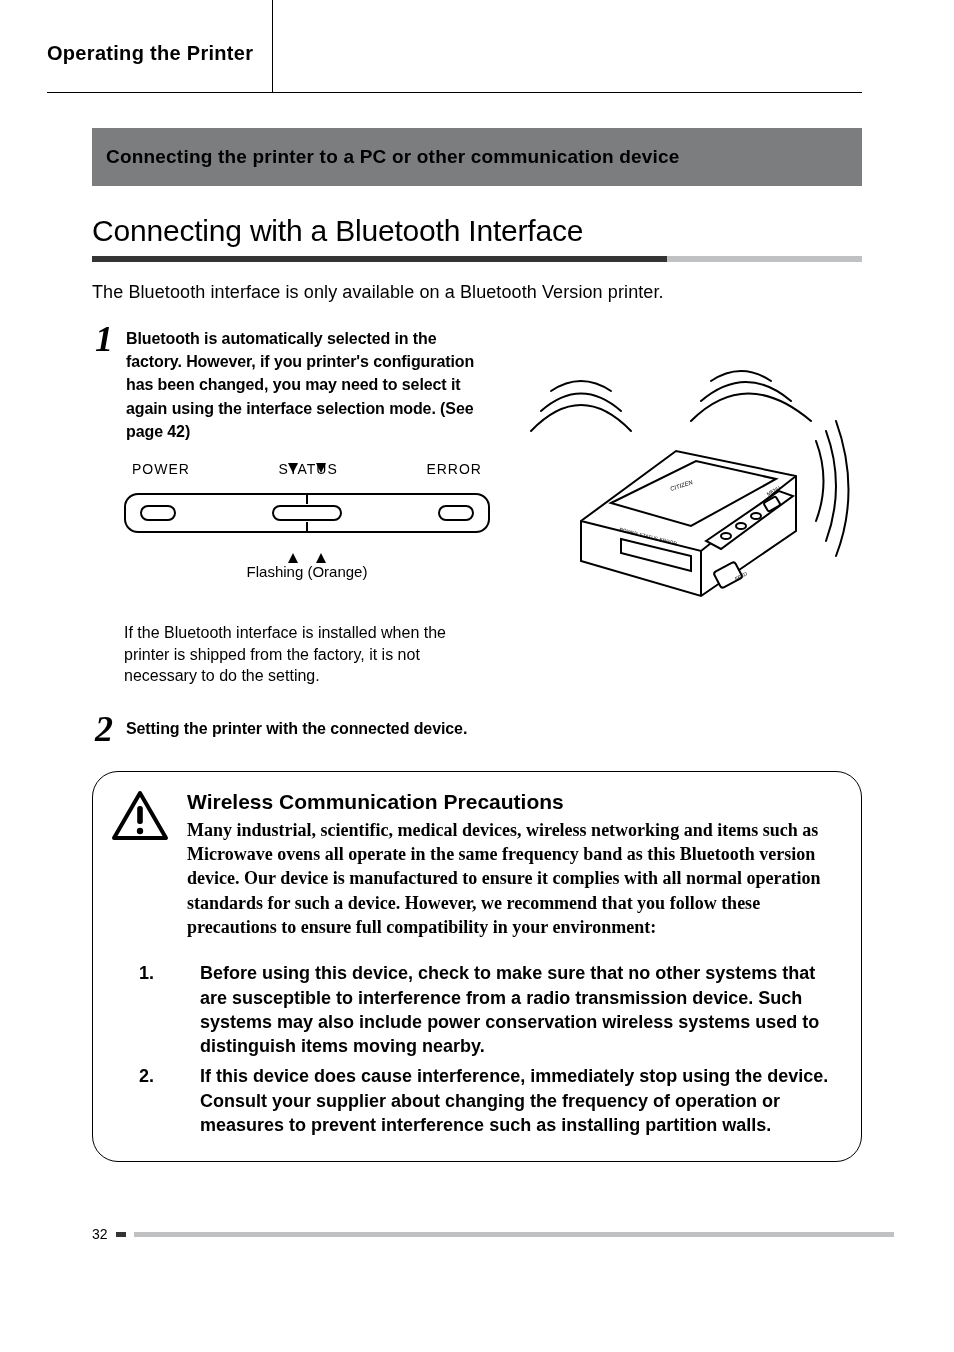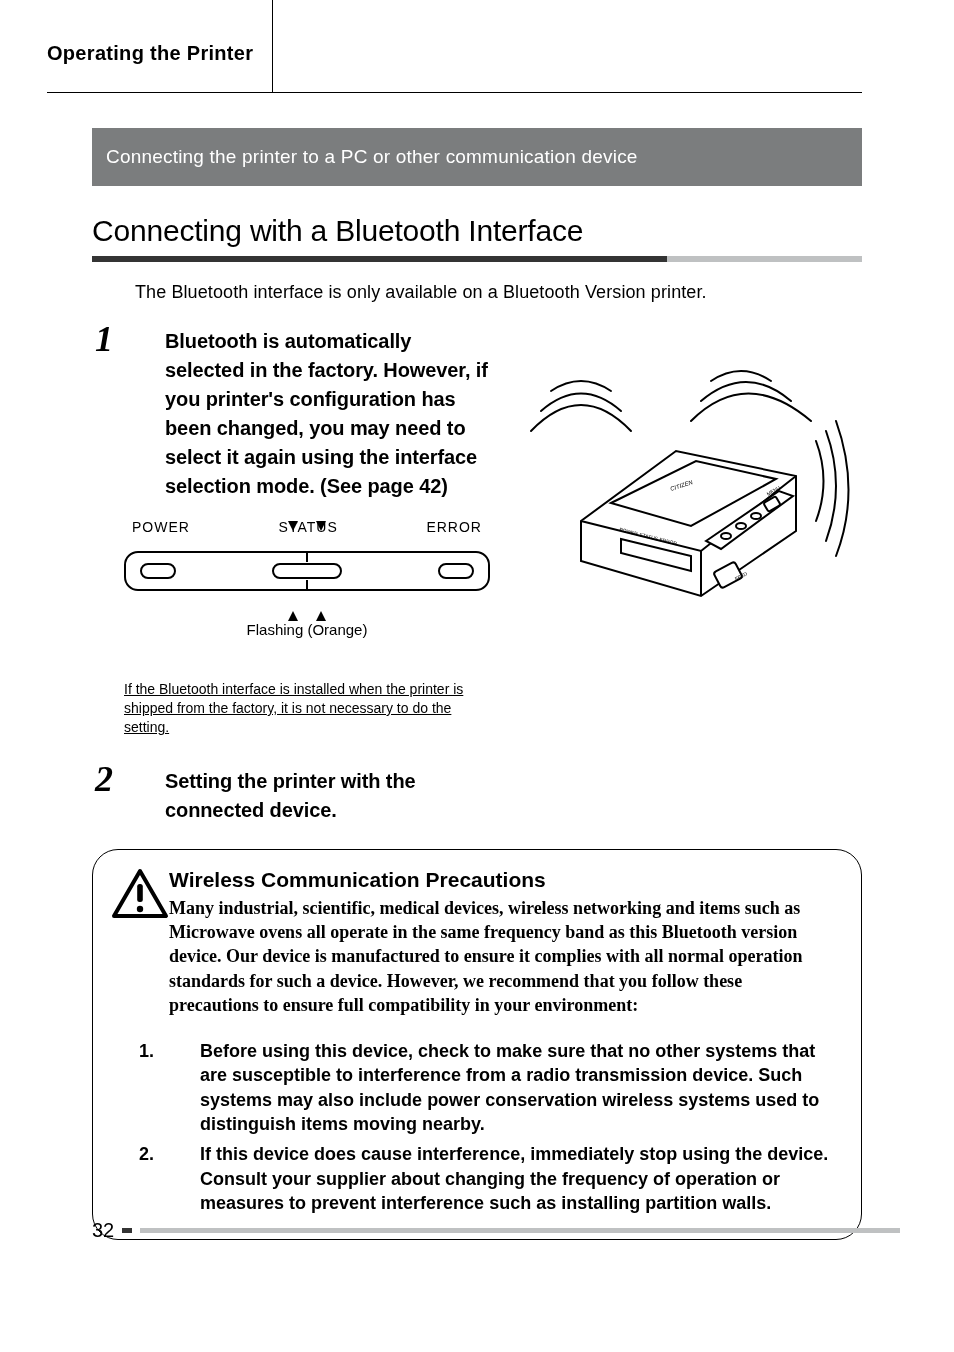"Connecting the printer to a" .grey-bar { color: #ffffff -> #000000; font-weight: 400 -> 700 }
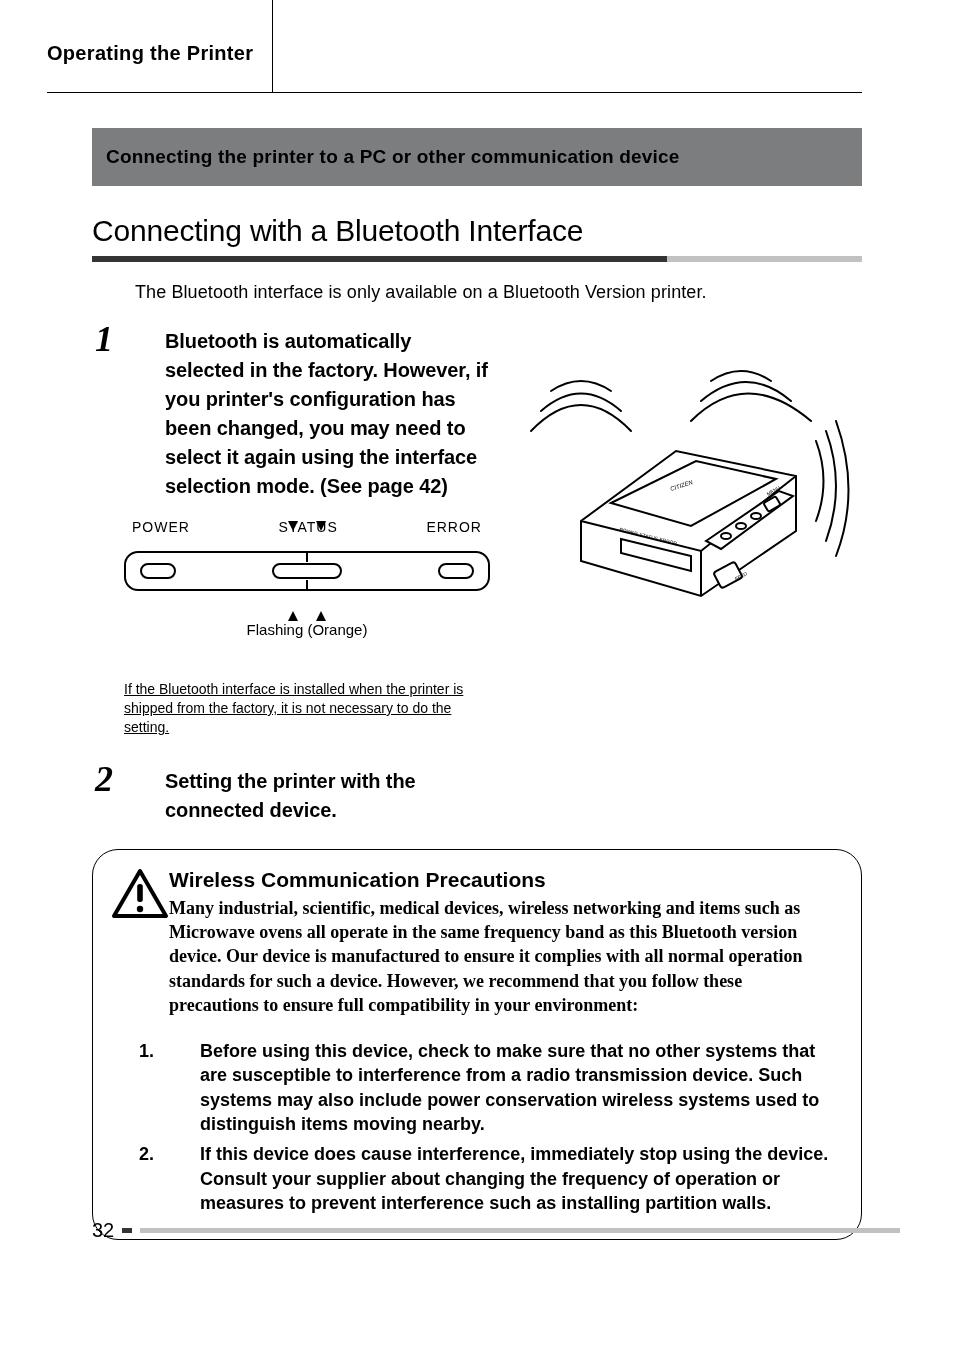"The Bluetooth interface is only" .intro { margin-left: 43px -> none }
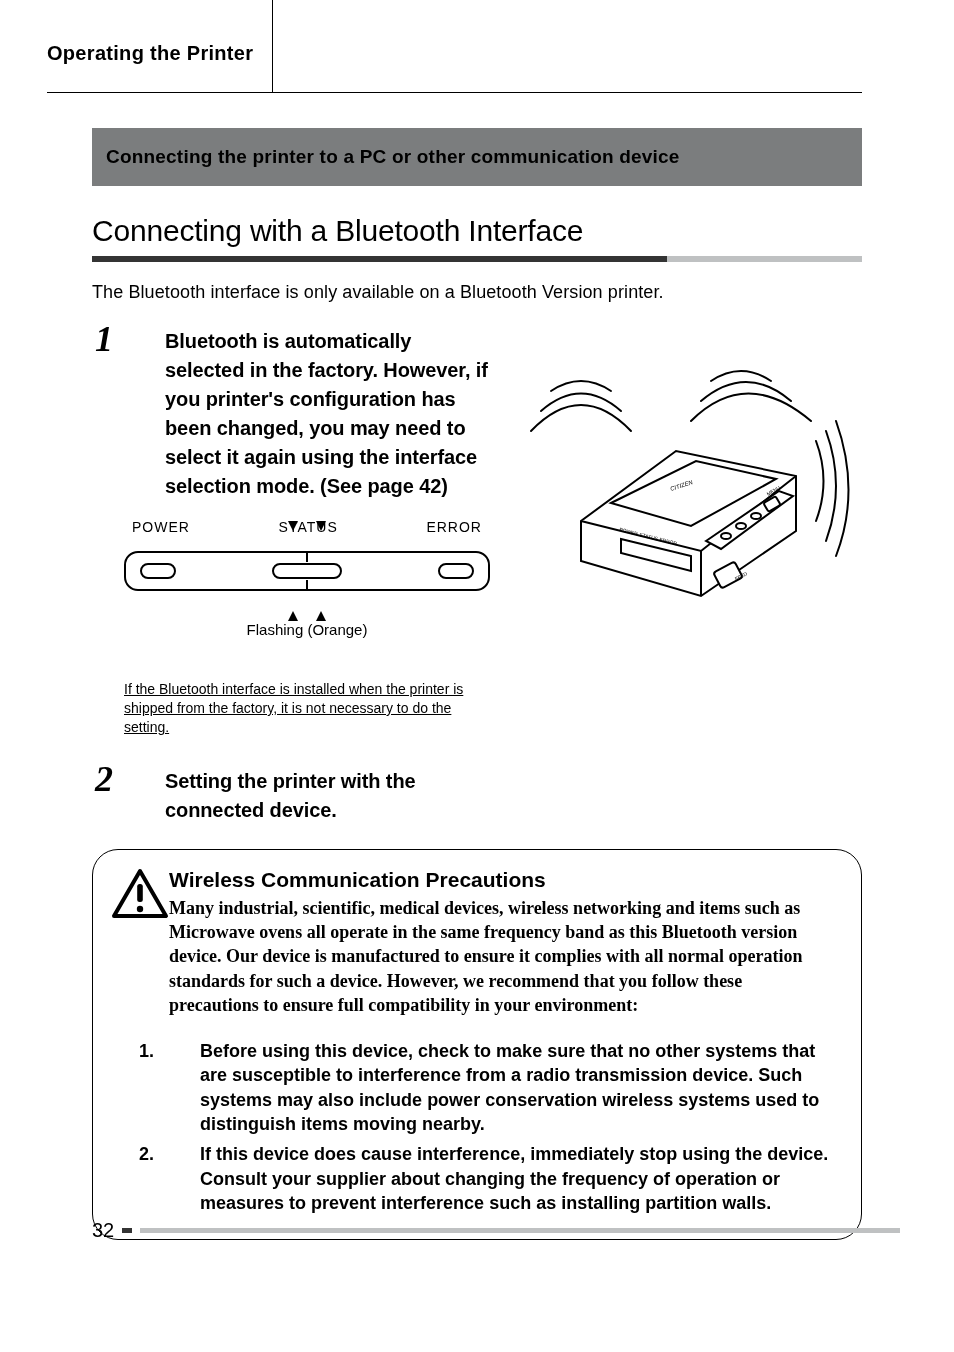"Bluetooth is automatically selected in" .step-heading { font-size: 20px -> 16px; margin-left: 39px -> none }
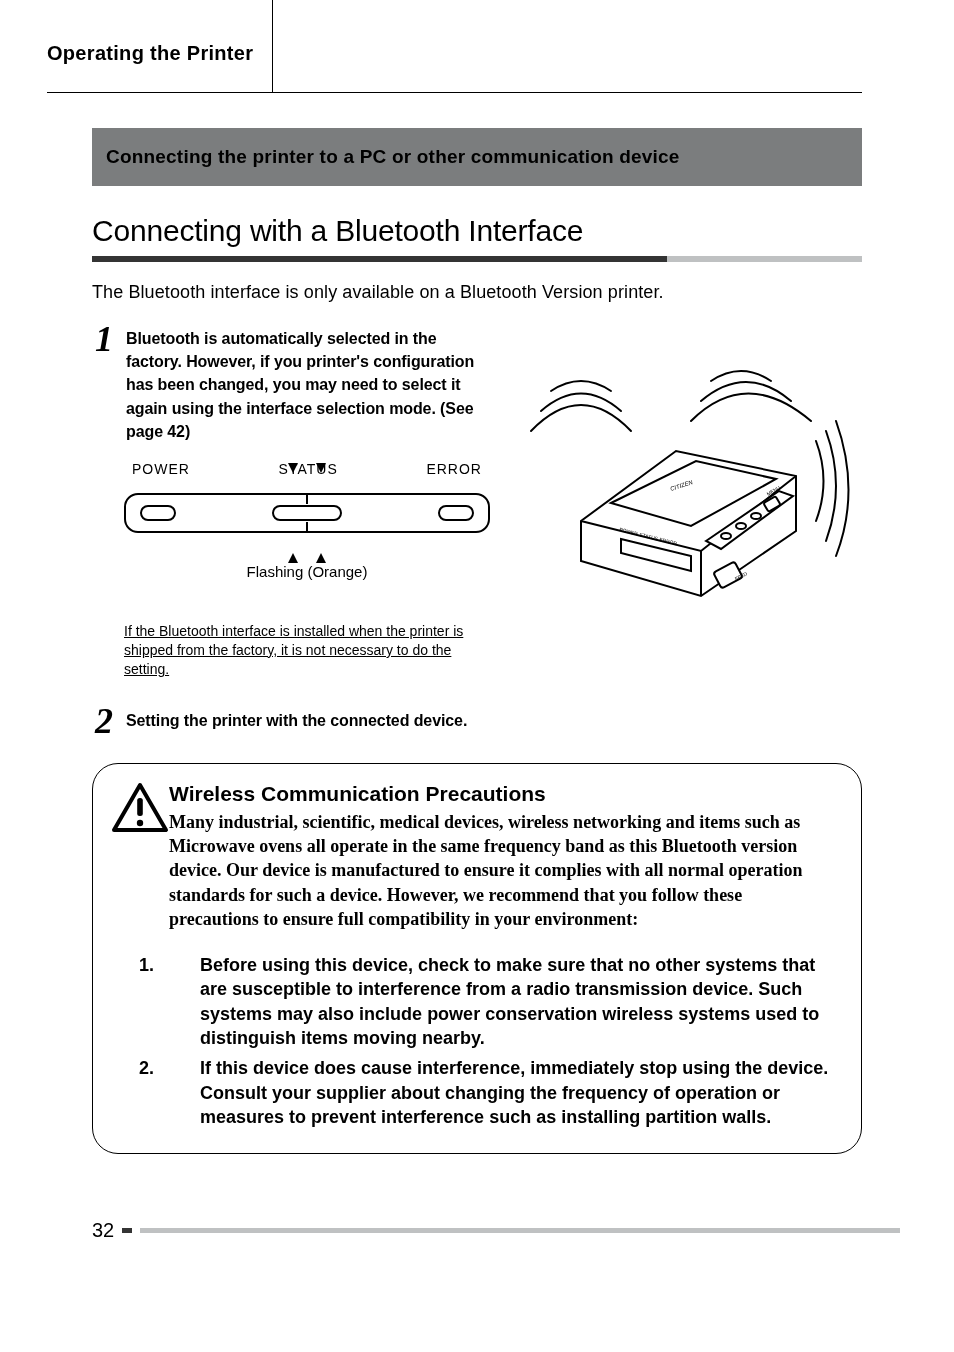"If the Bluetooth interface is" .step-note { font-size: 14px -> 16px; text-decoration: underline -> none }
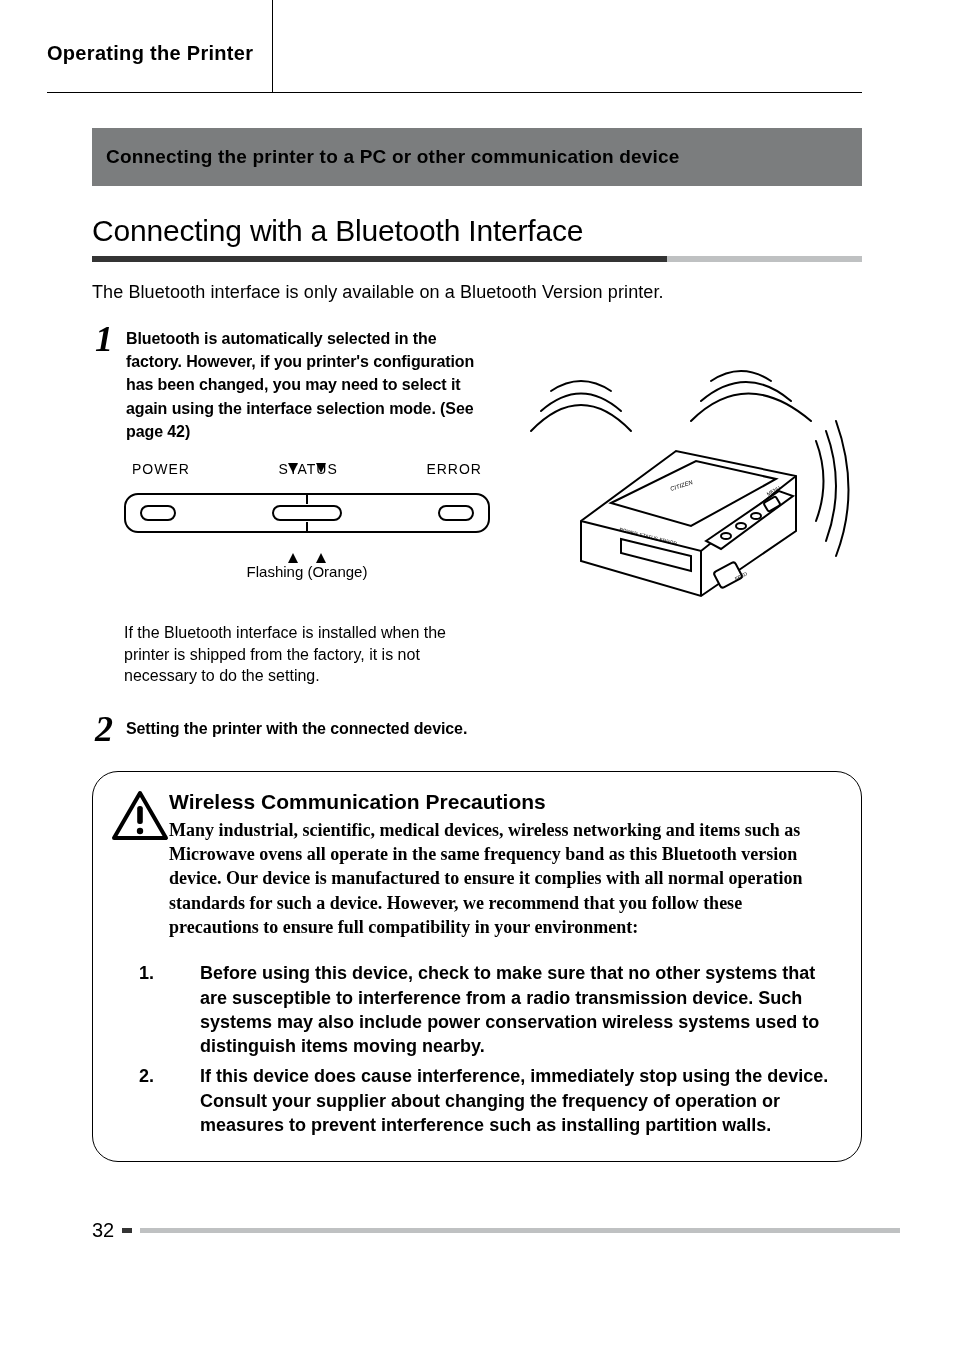"Wireless Communication Precautions" .callout-head { gap: none -> 18px }
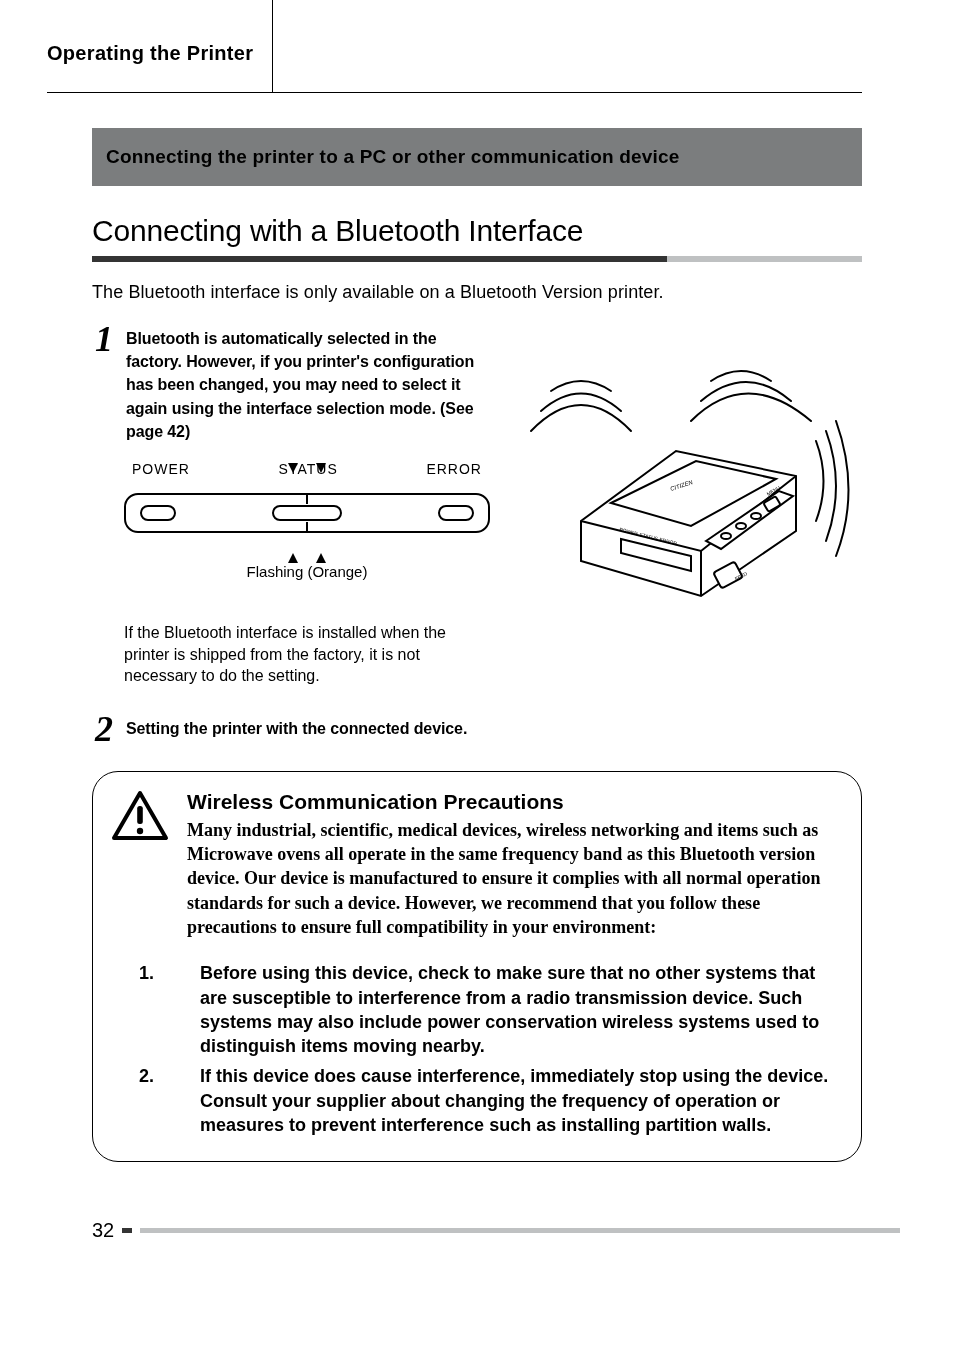"32" .page-no { font-size: 20px -> 14px }
